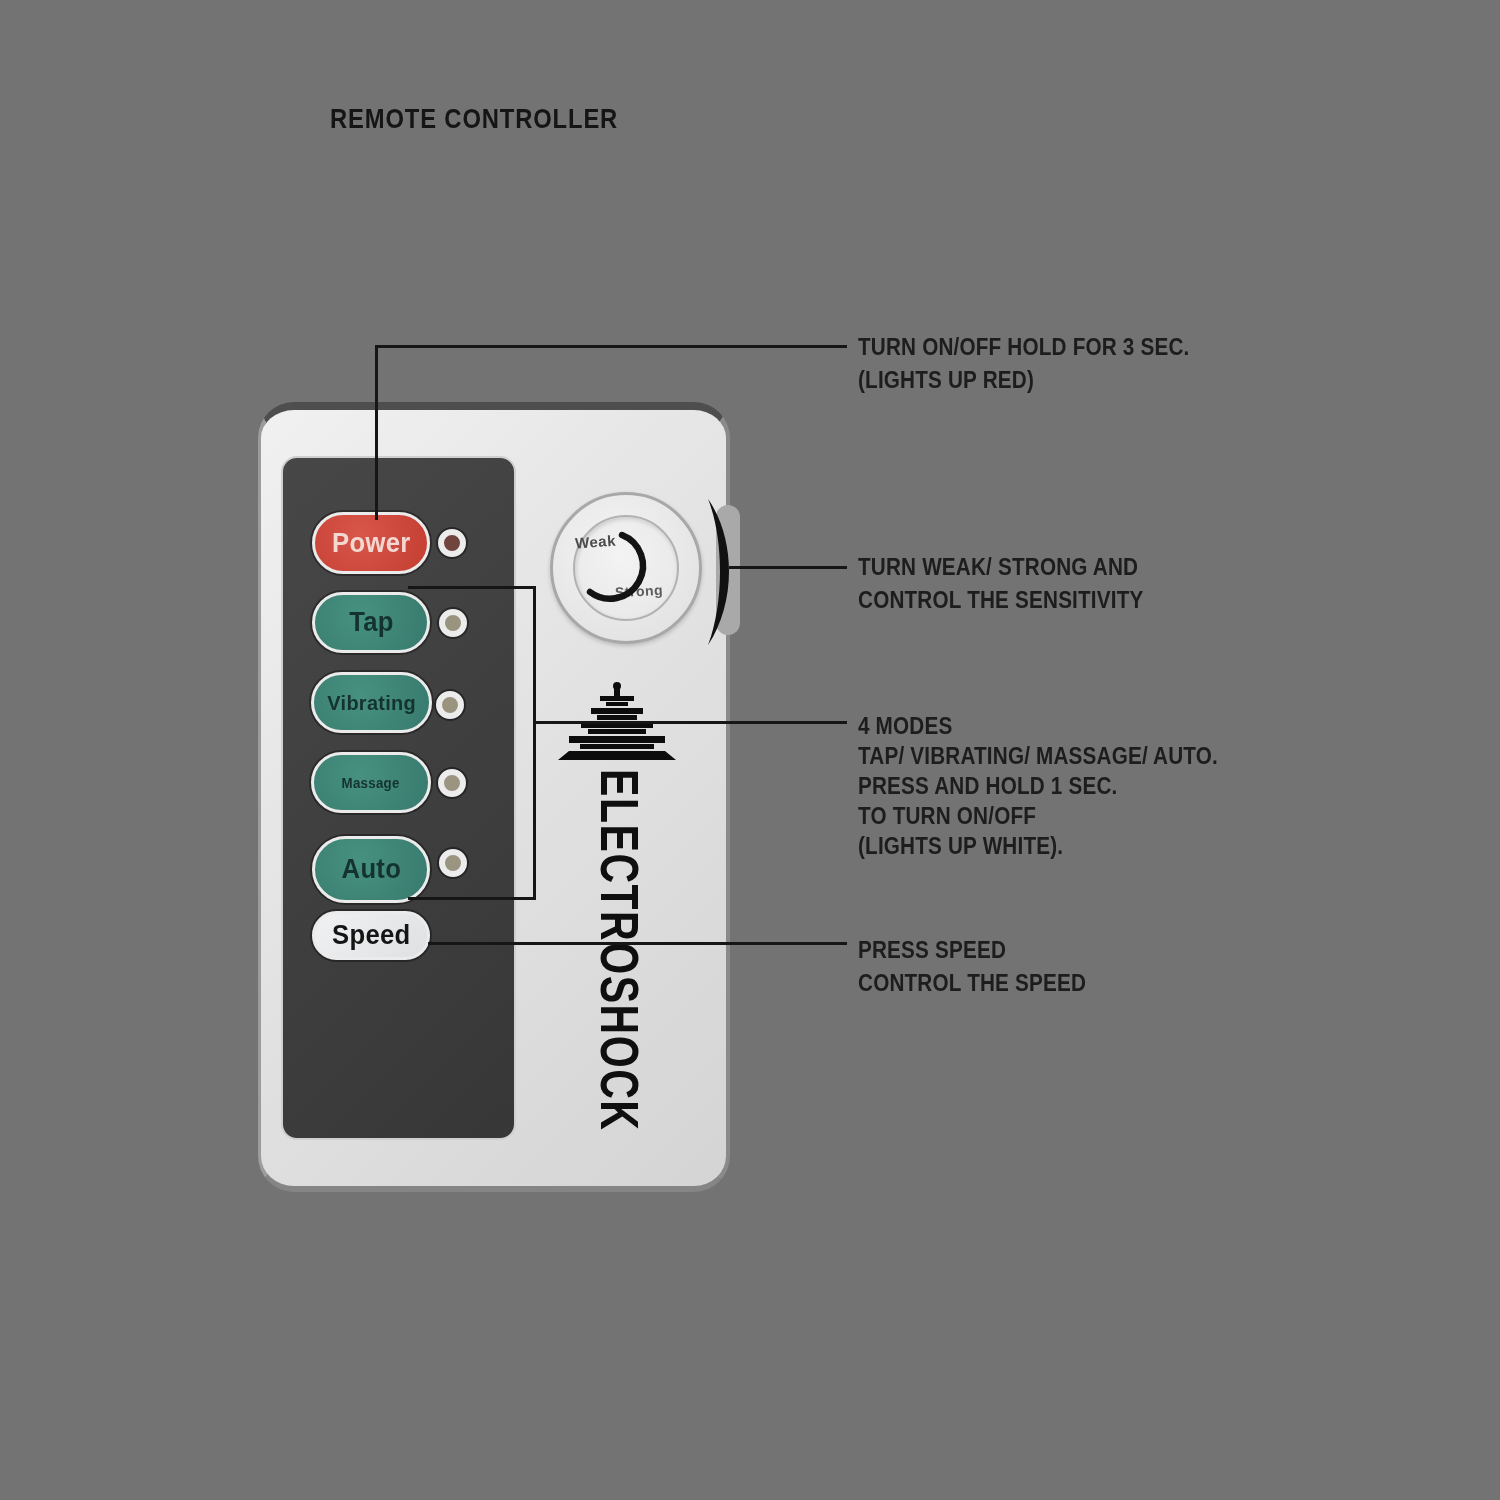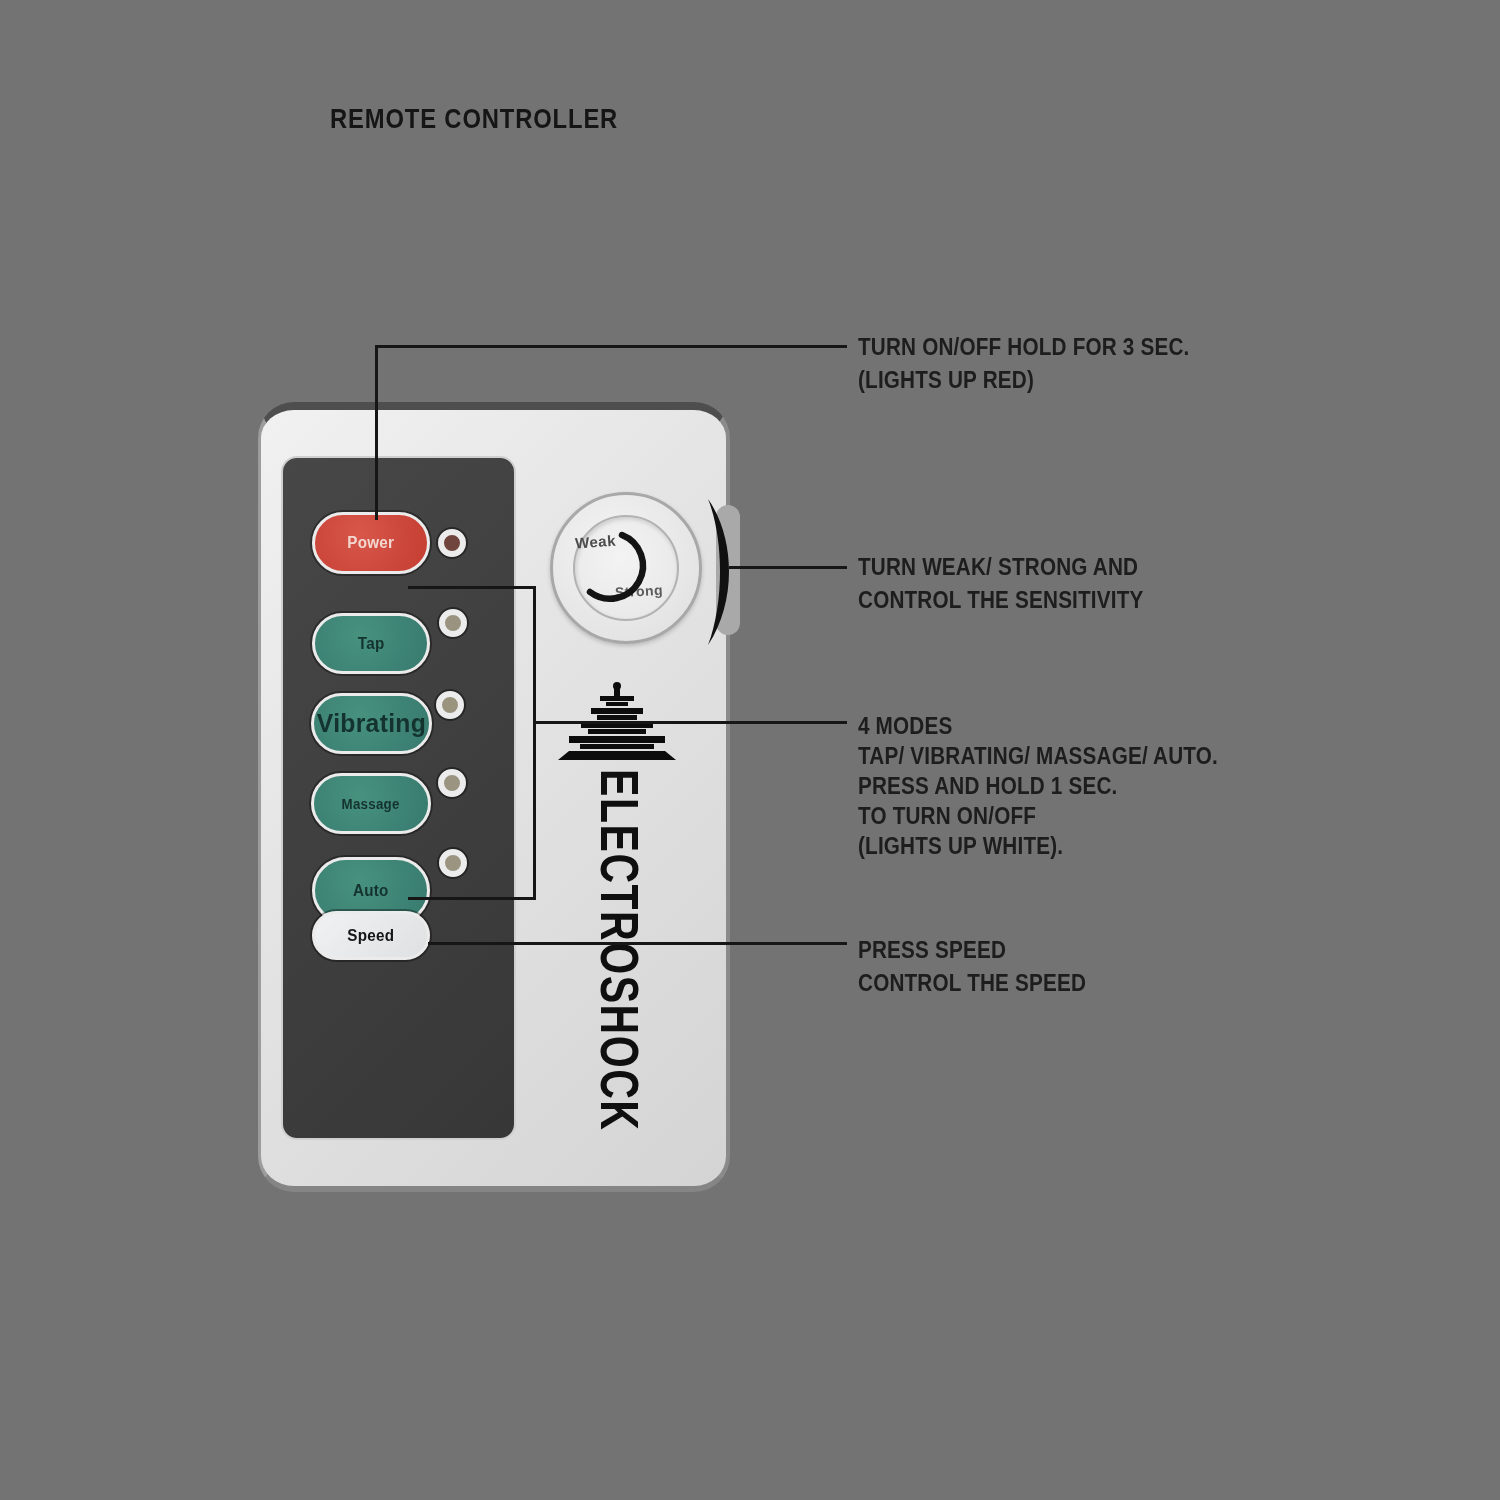"Power" .btn { font-size: 16px -> 27px }
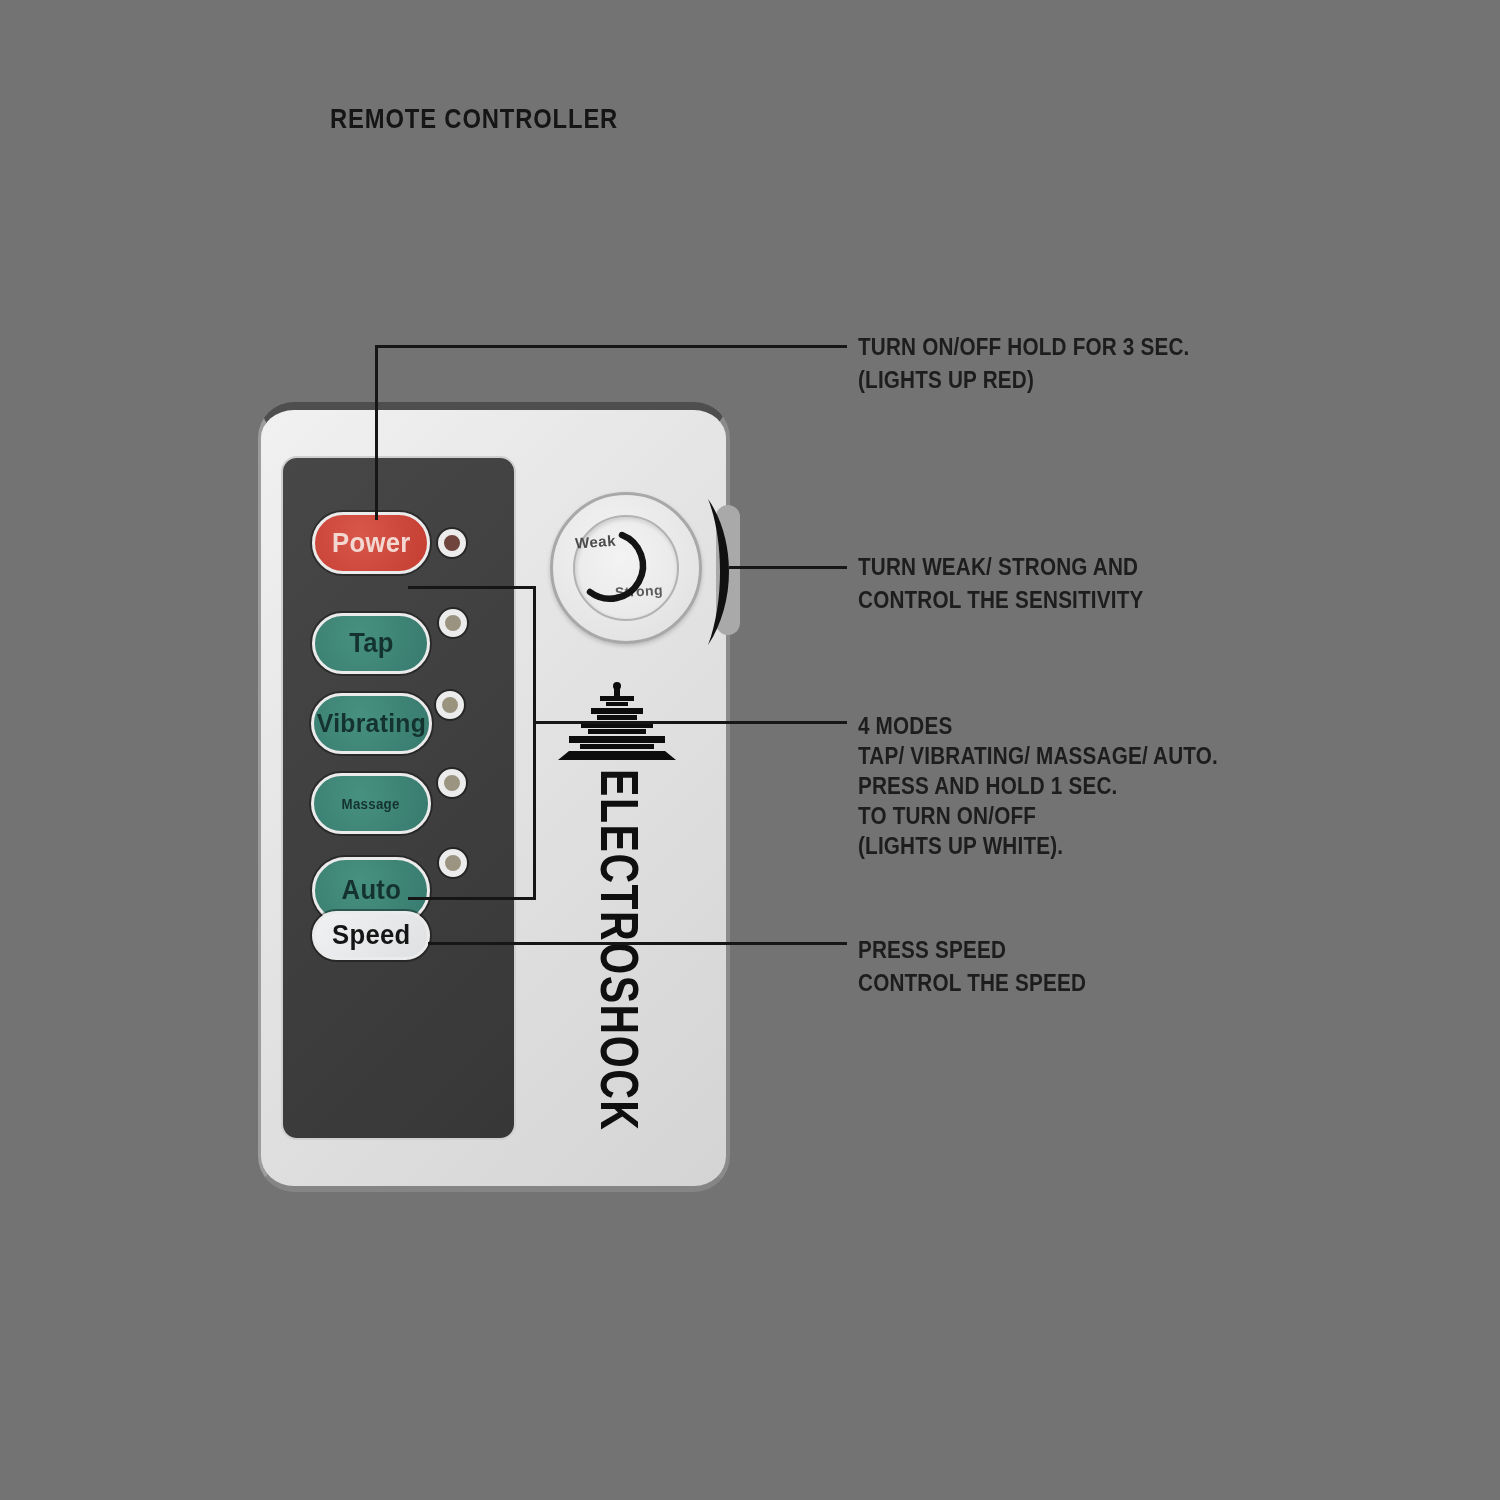"Tap" .btn-mode { margin-top: 21px -> none }
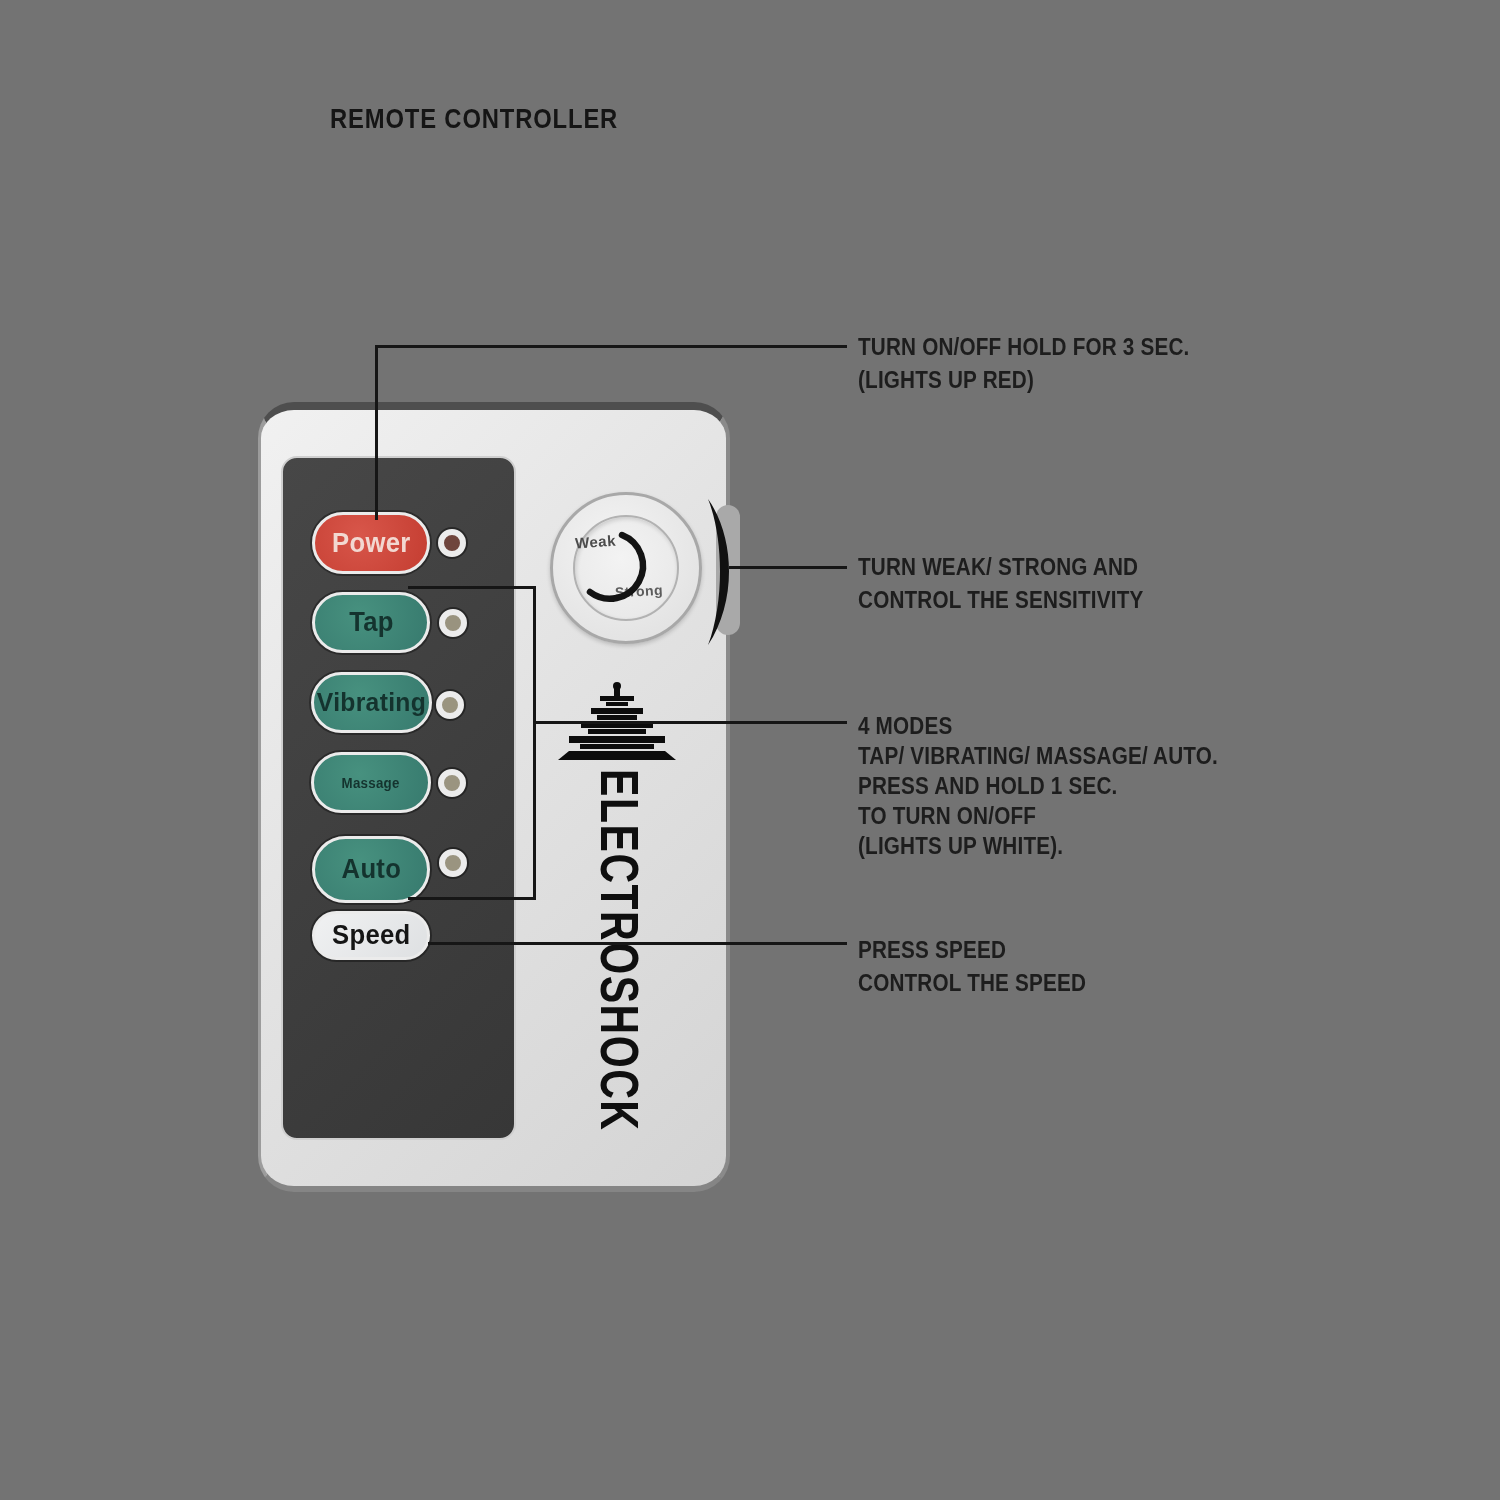"Vibrating" .btn-vibrating { font-size: 26px -> 21px }
